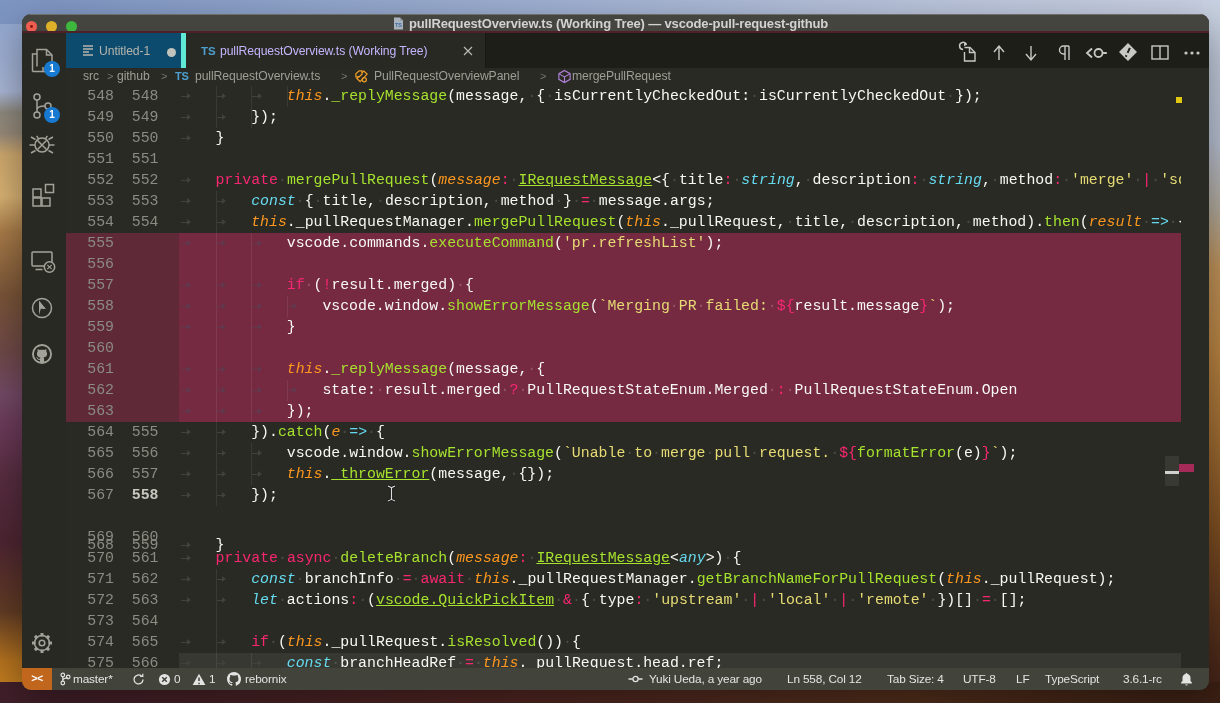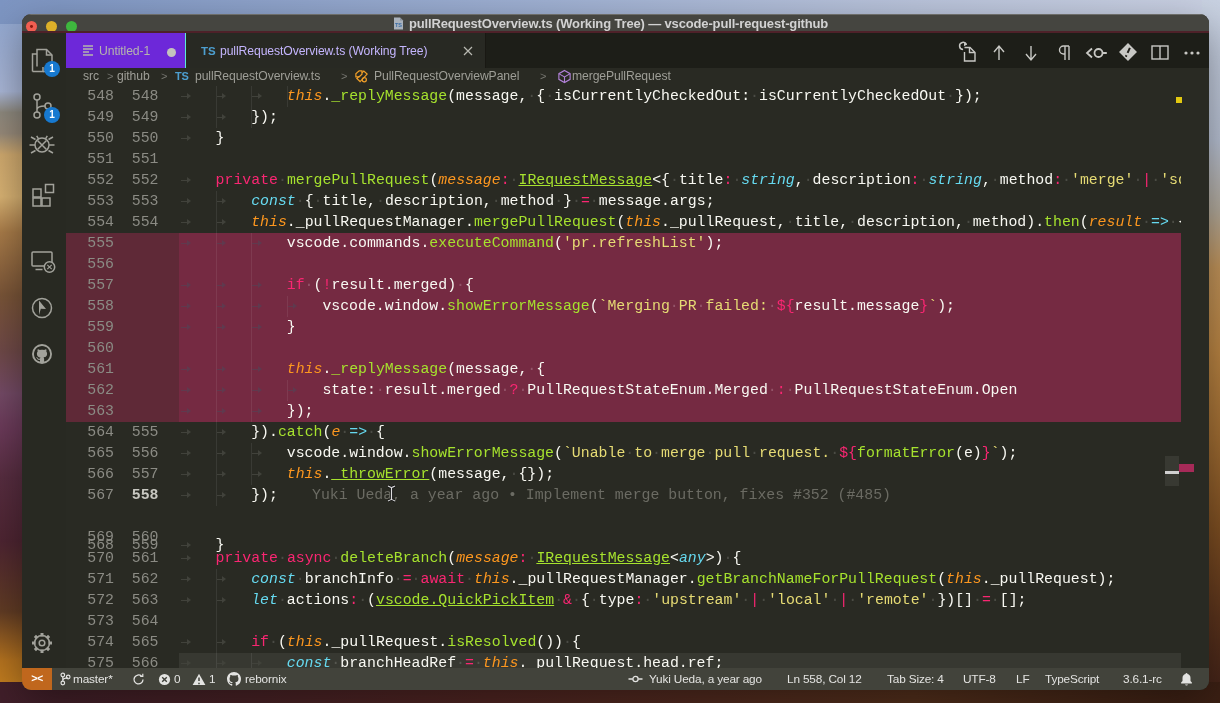"Untitled-1" .tab1 { background: #6d28d9 -> #0c4a6e; border-right: 1px solid #5eead4 -> 5px solid #5eead4 }
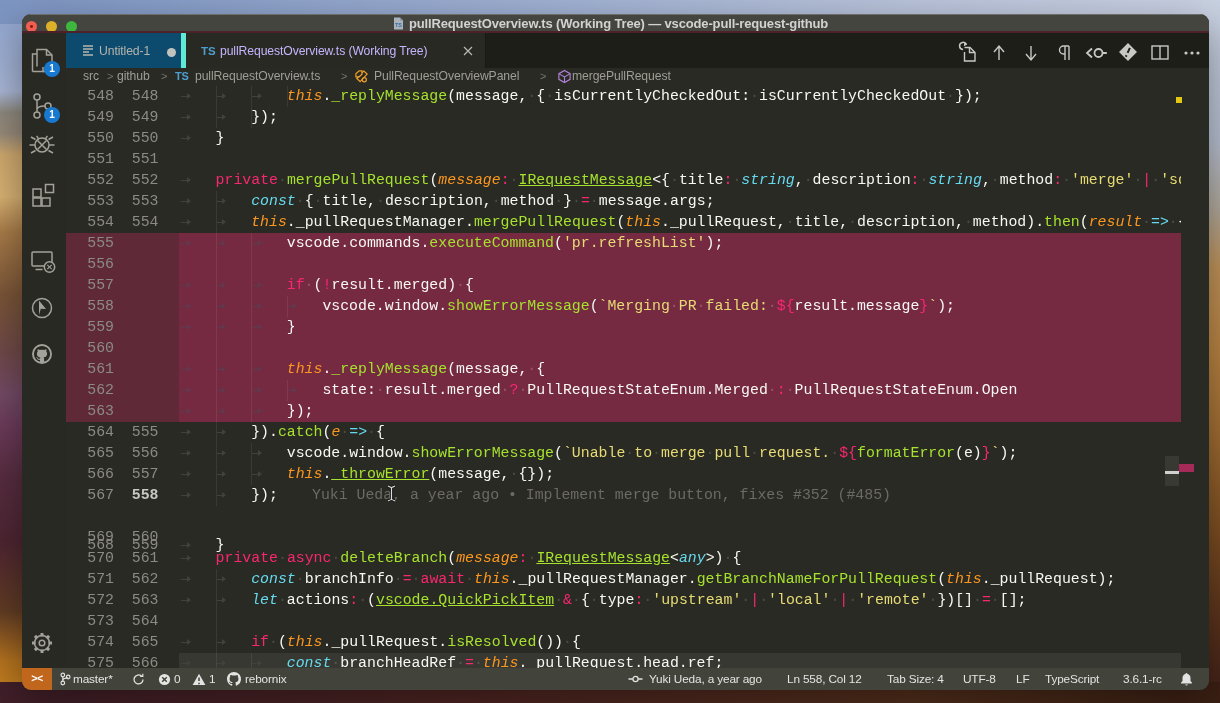"Yuki Ueda, a year ago •" span.blame { html: <span>Yuki Ueda, a year ago • Implement merge button, fixes #352 (#485)</span> -> none }
